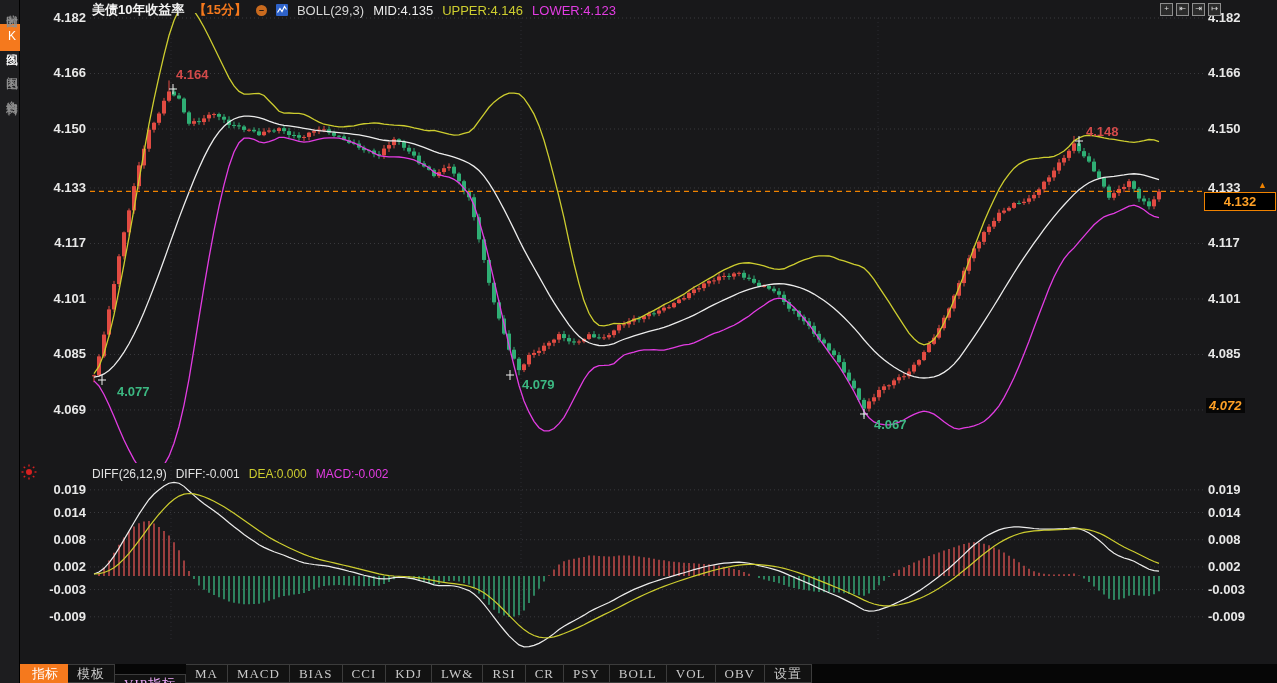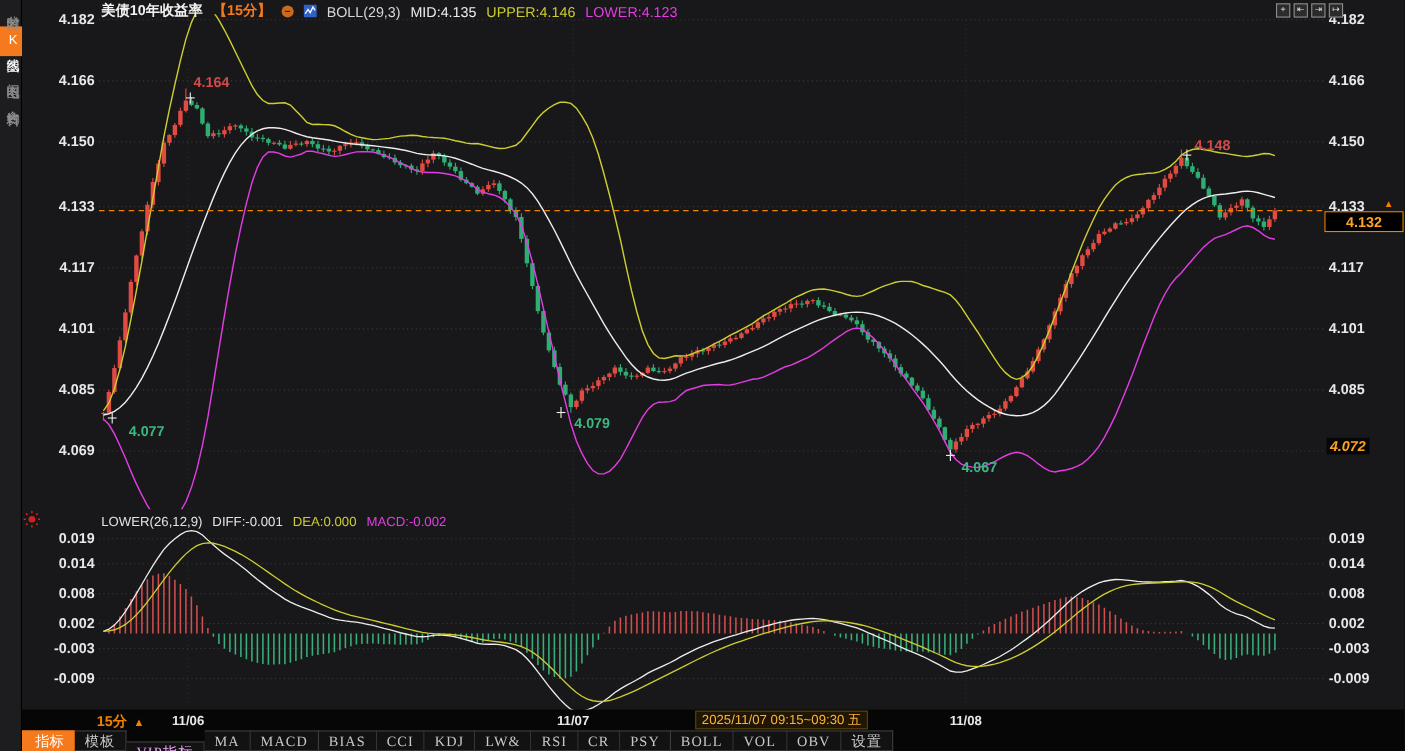"LOWER(26,12,9)" span.m-name { text: LOWER -> DIFF }
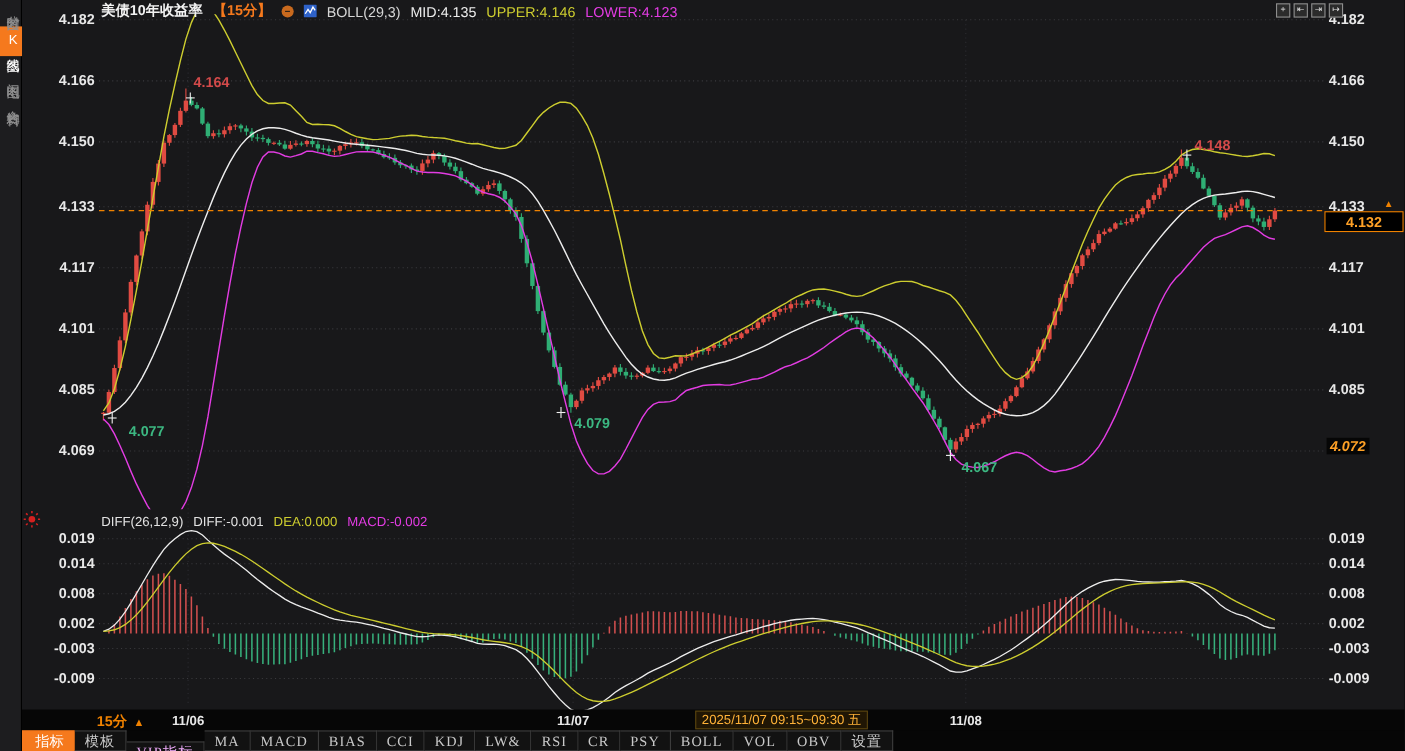"15分 ▲" div.status-row { html: <div> <span><span>15分</span><span>▲</span></span> <span>2025/11/07 09:15~09:30 五</span> <span>11/06</span> <span>11/07</span> <span>11/08</span> </div> -> none }
